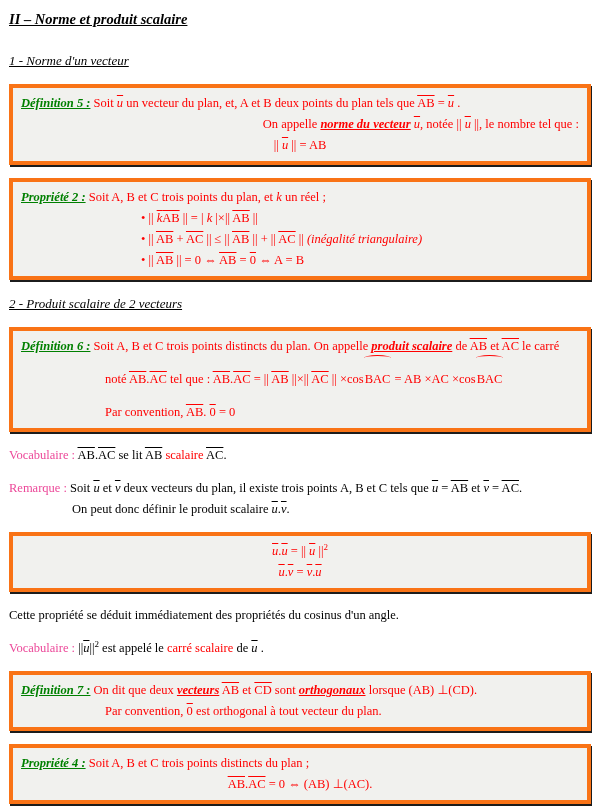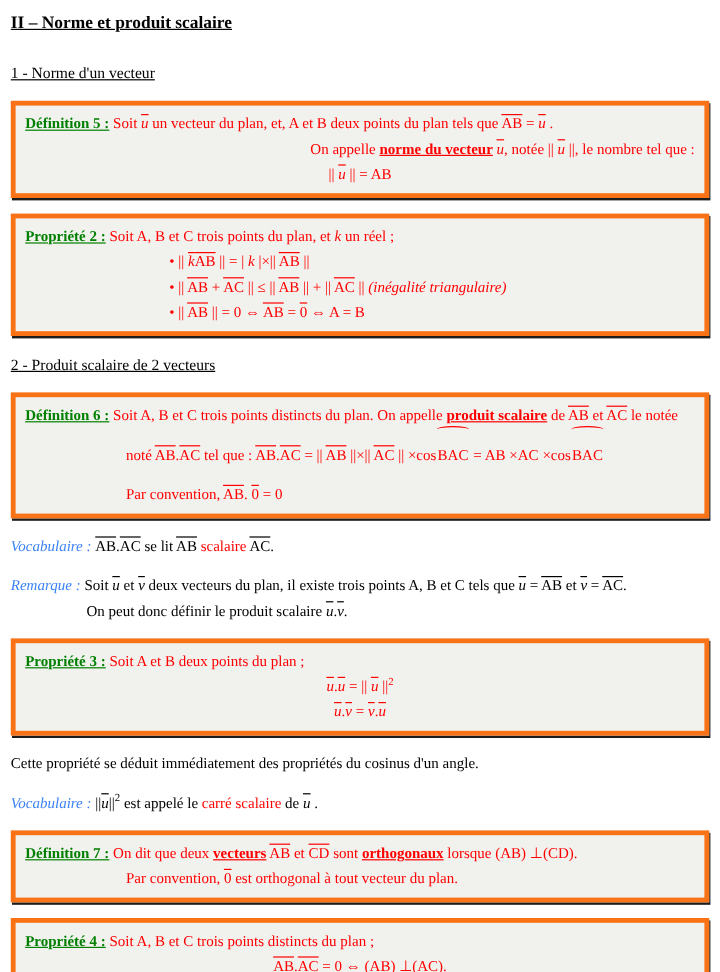"II – Norme et produit" .s-u { font-style: none -> italic }
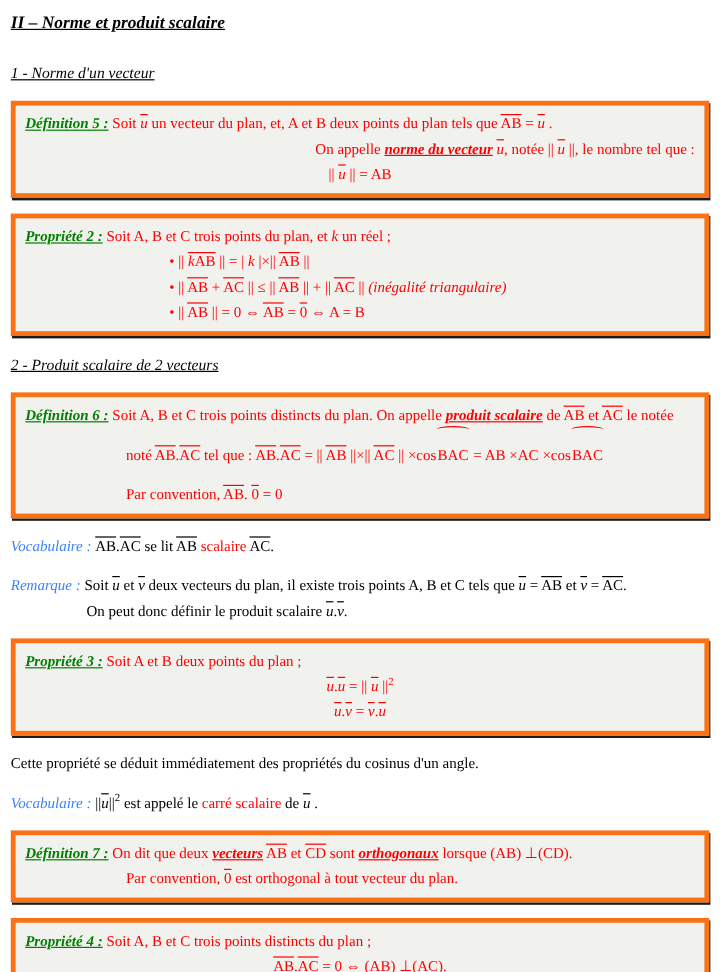"le notée" span.s-r { text: notée -> carré }
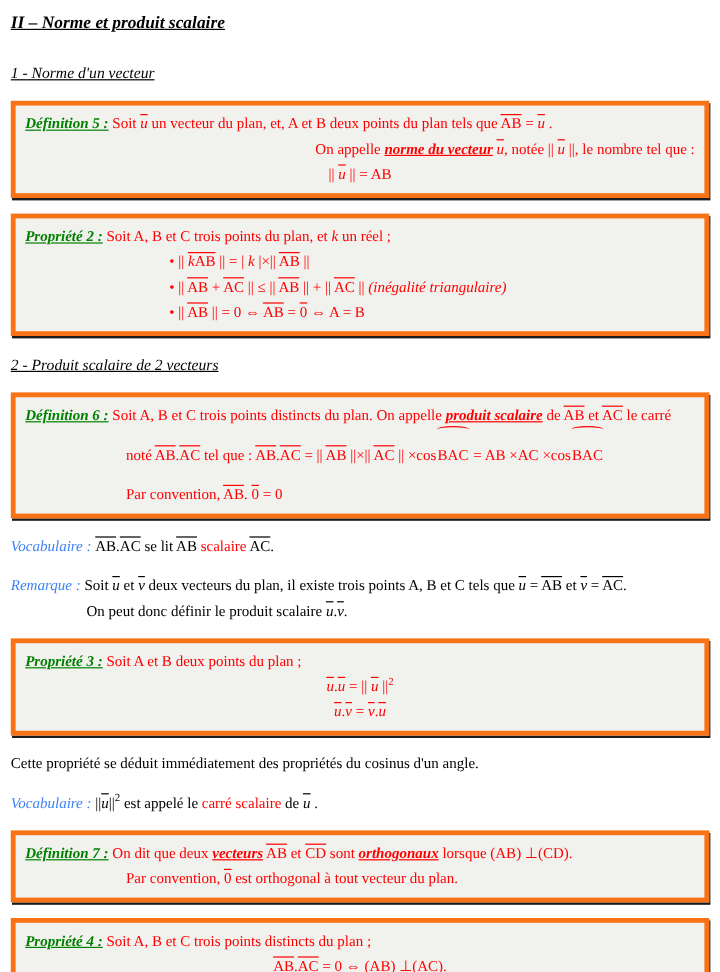"Vocabulaire :" .s-b { color: #3b82f6 -> #ec4899; font-style: italic -> none }
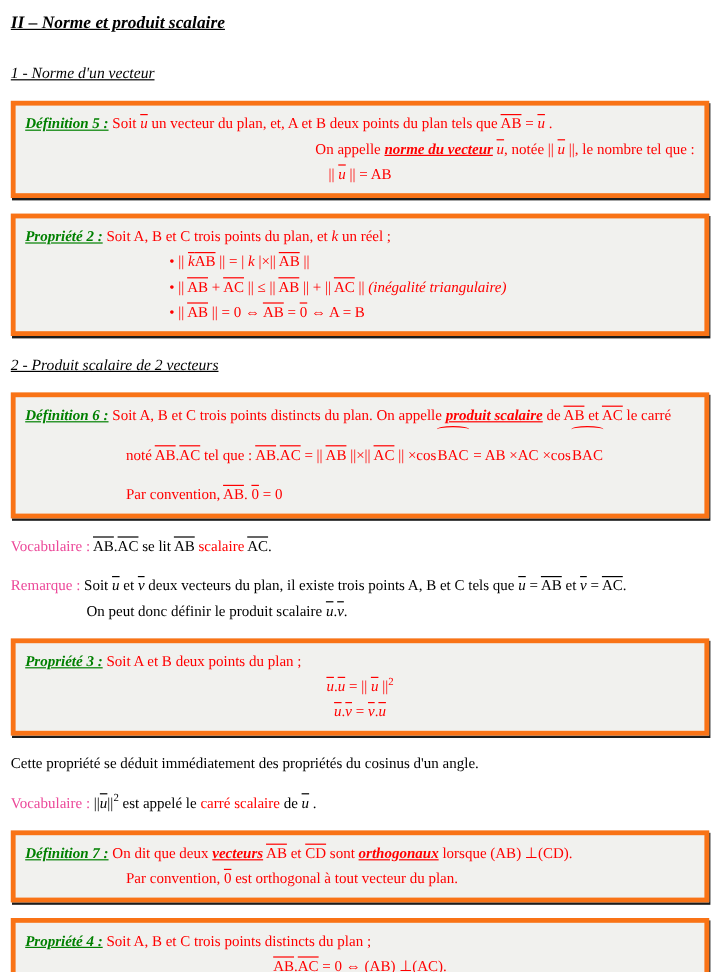"Propriété 3 : Soit A" div.line { html: <div><span>Propriété 3 :</span><span> Soit A et B deux points du plan ;</span></div> -> none }
